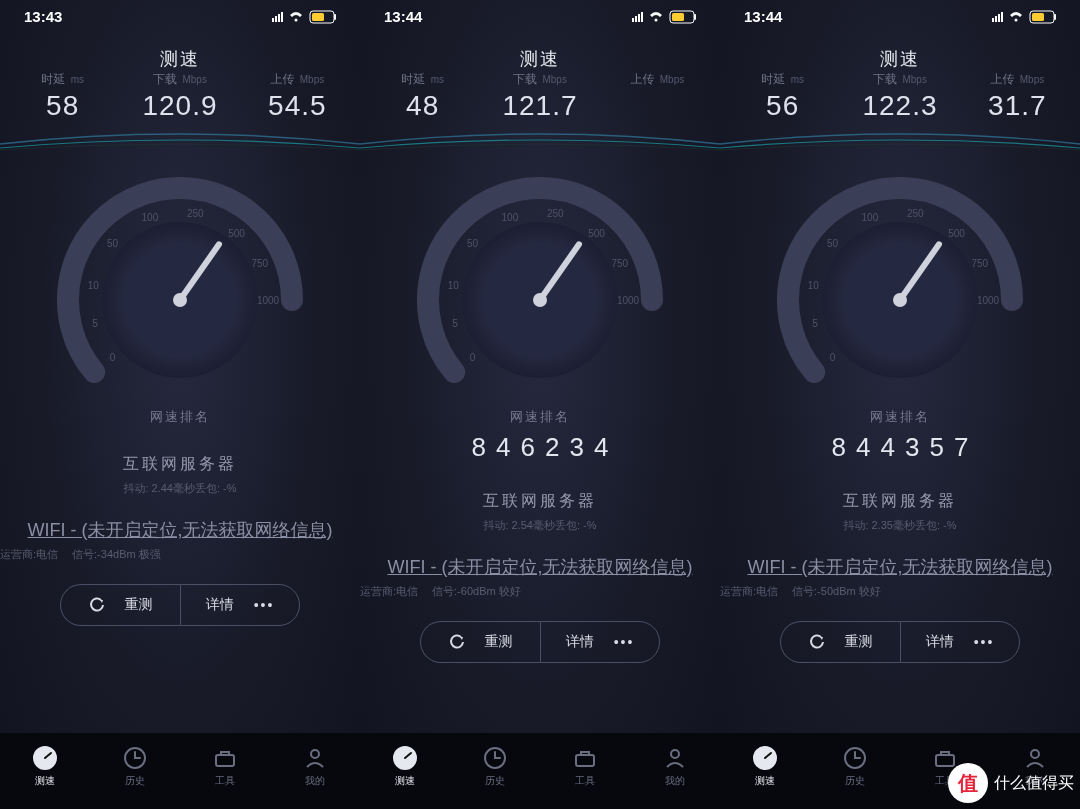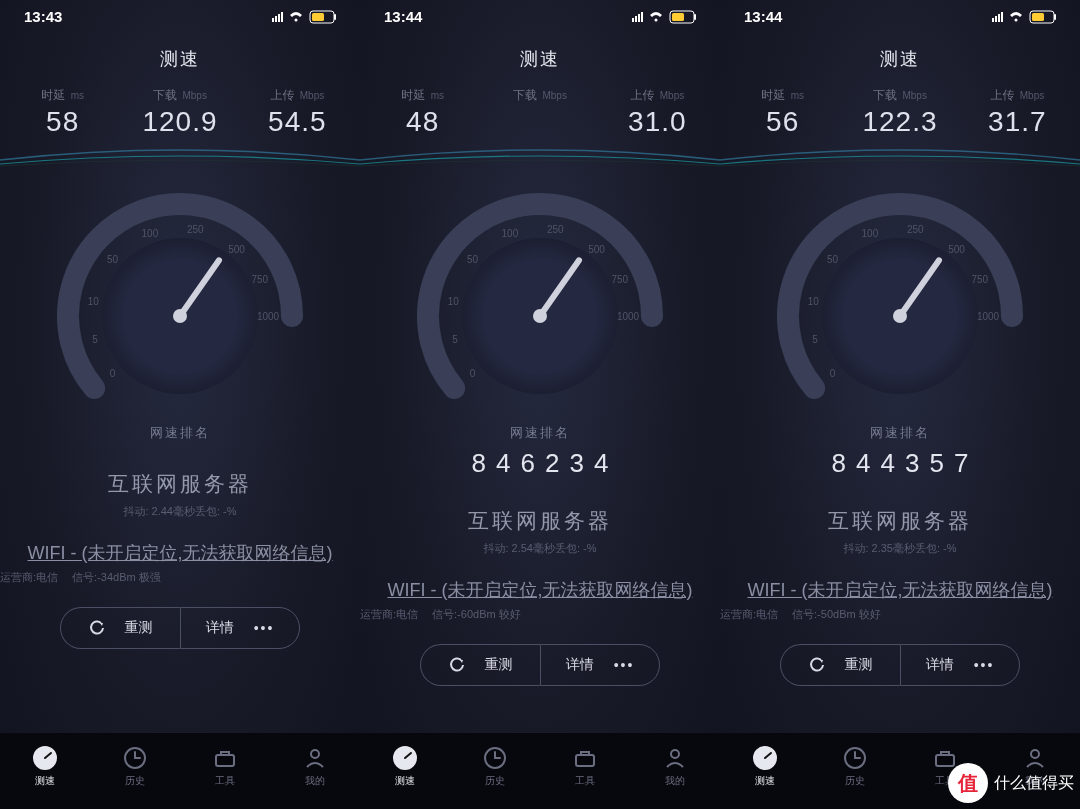"时延 ms" .metrics { margin-top: 16px -> none }
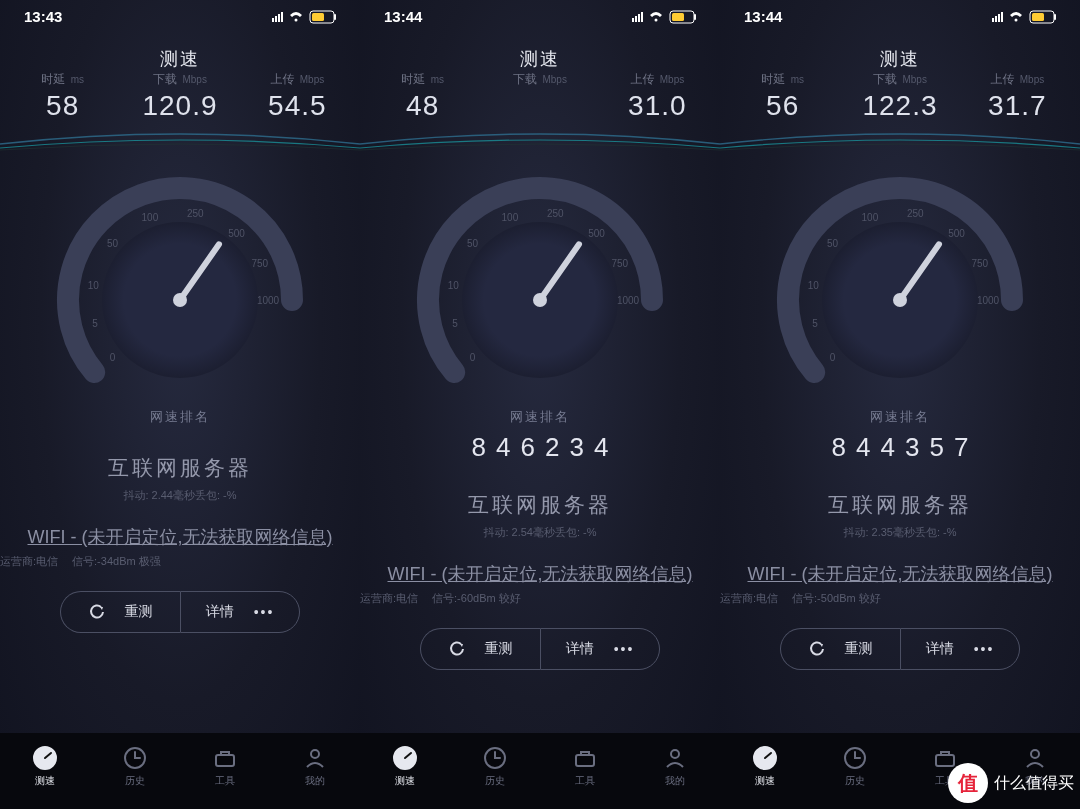"121.7" div.metric-value { html: none -> <div>121.7</div> }
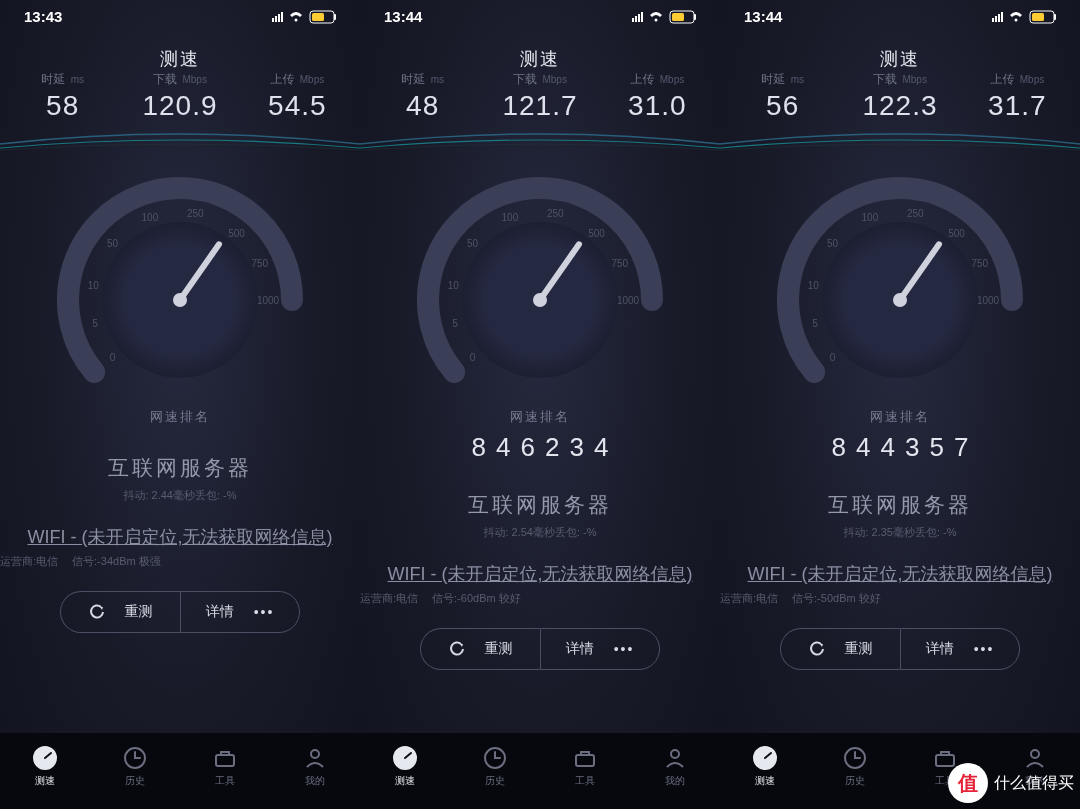"31.0" div.metric-value { html: <div>31.0</div> -> none }
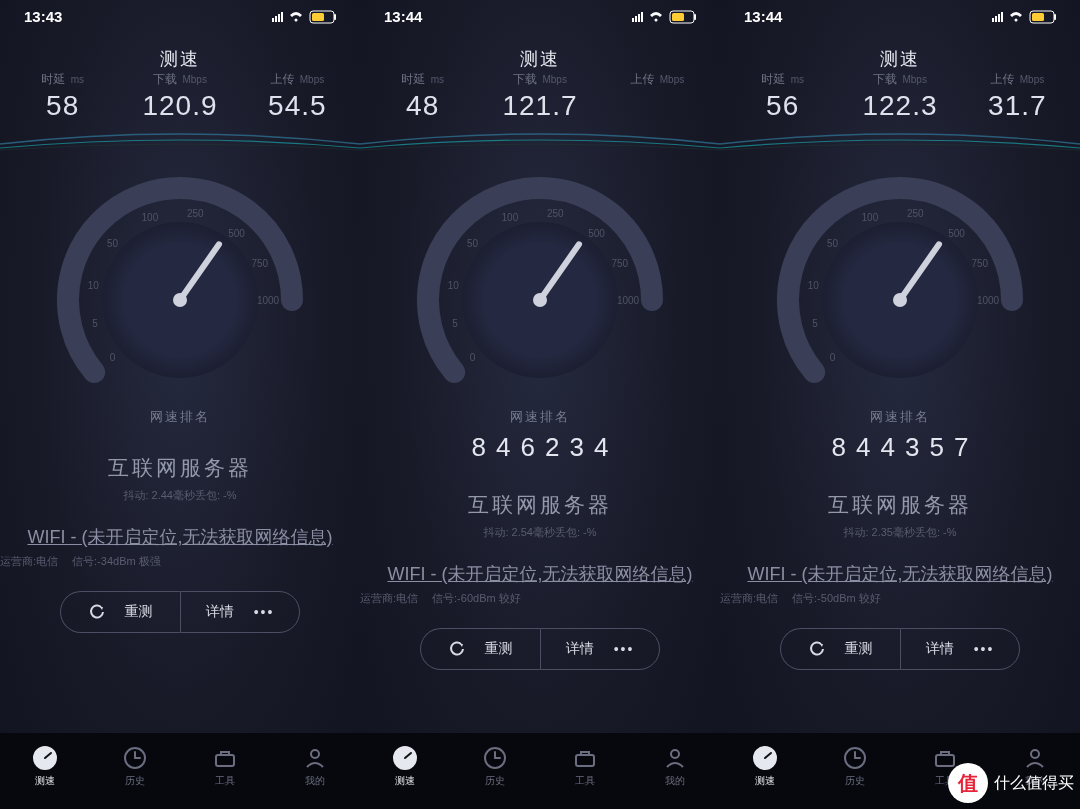"互联网服务器" .server-title { font-size: 21px -> 16px }
